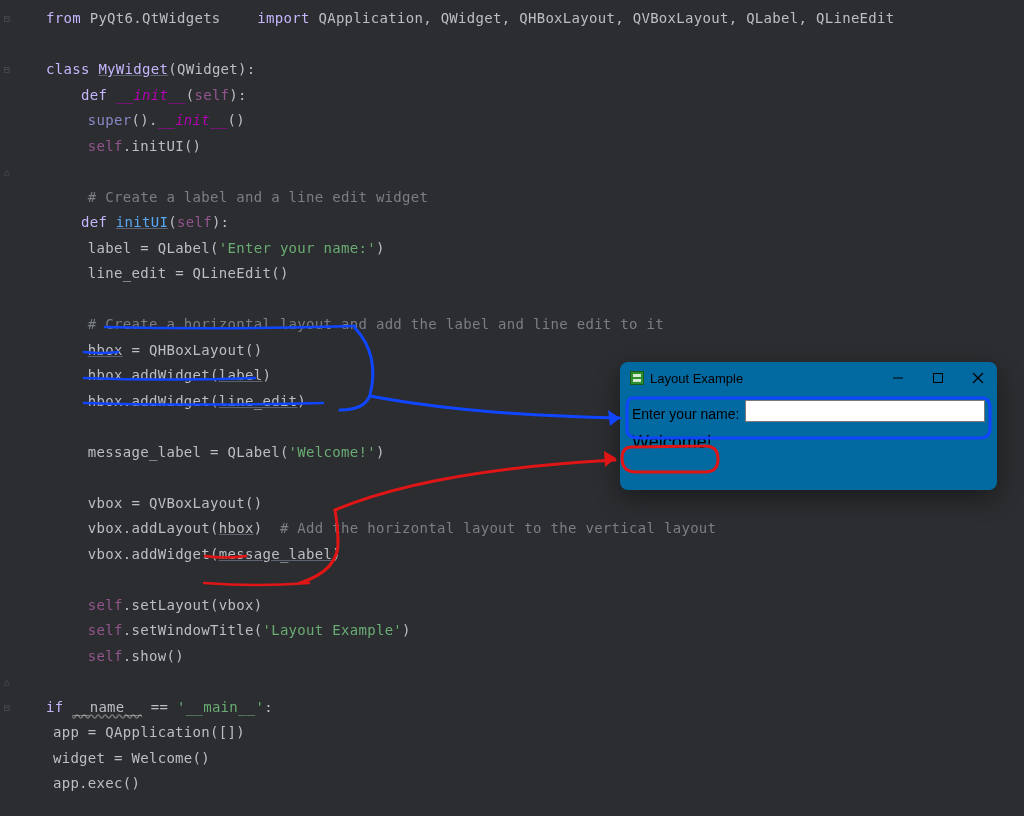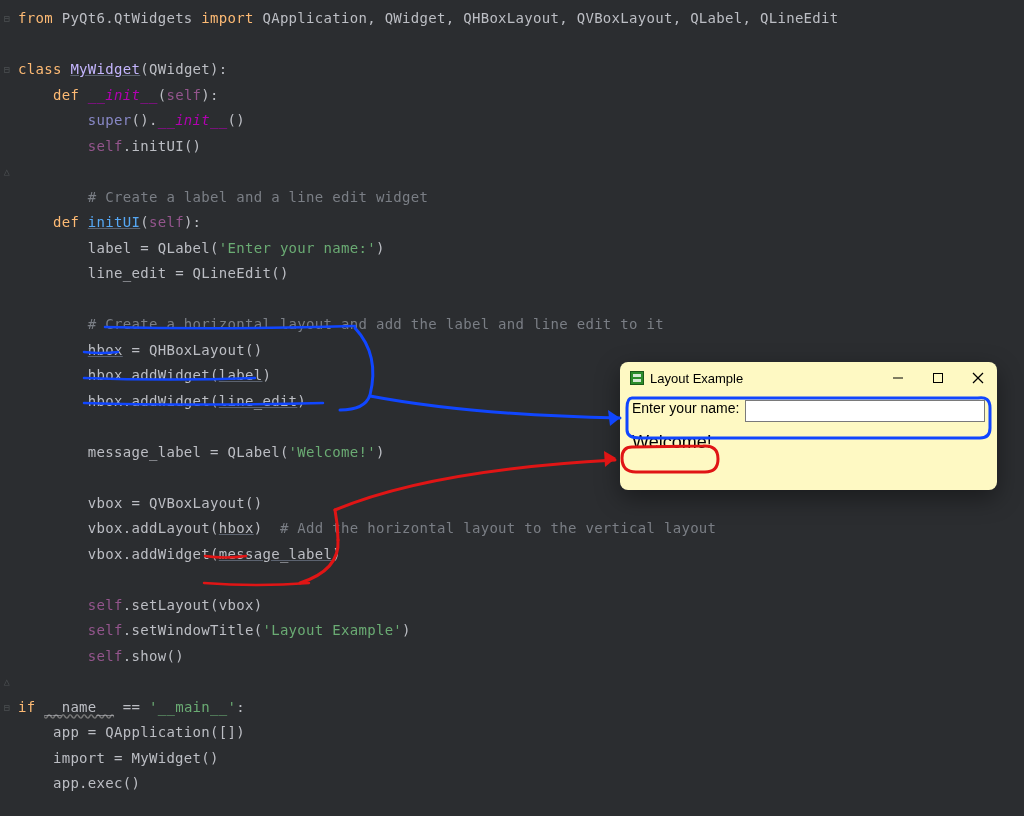"from" .kw { color: #fdba74 -> #c4b5fd; margin-left: none -> 28px }
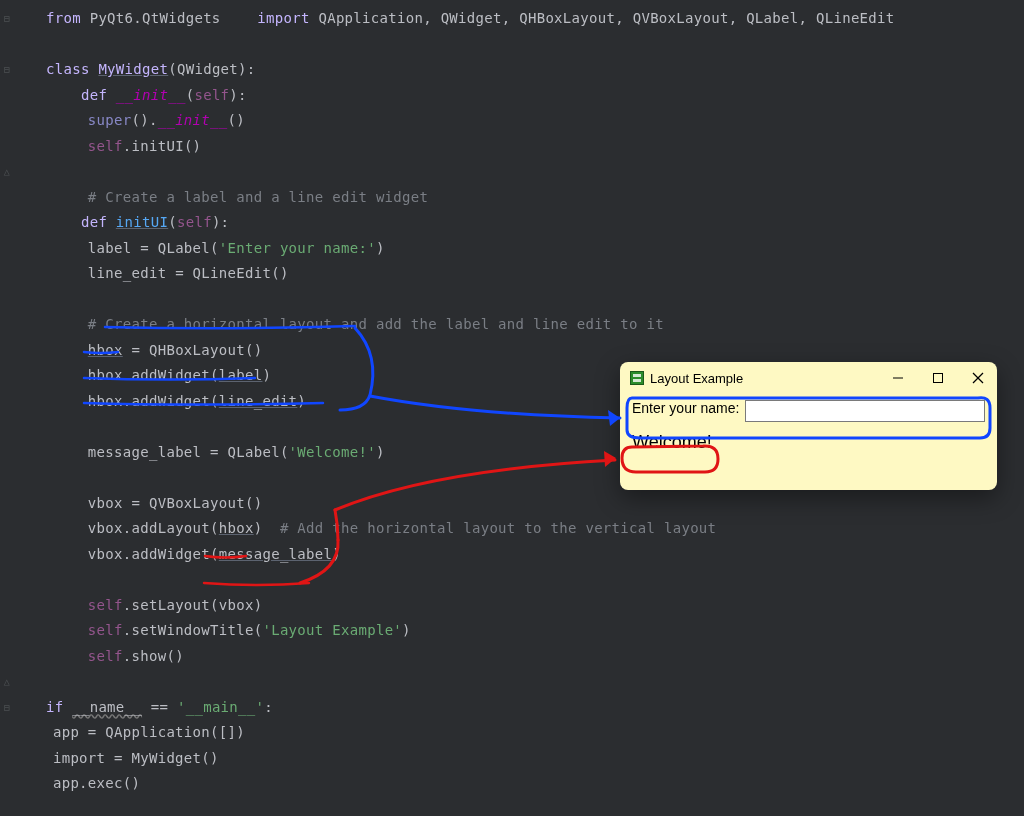"Layout Example" .popup { background: #fef9c3 -> #0369a1 }
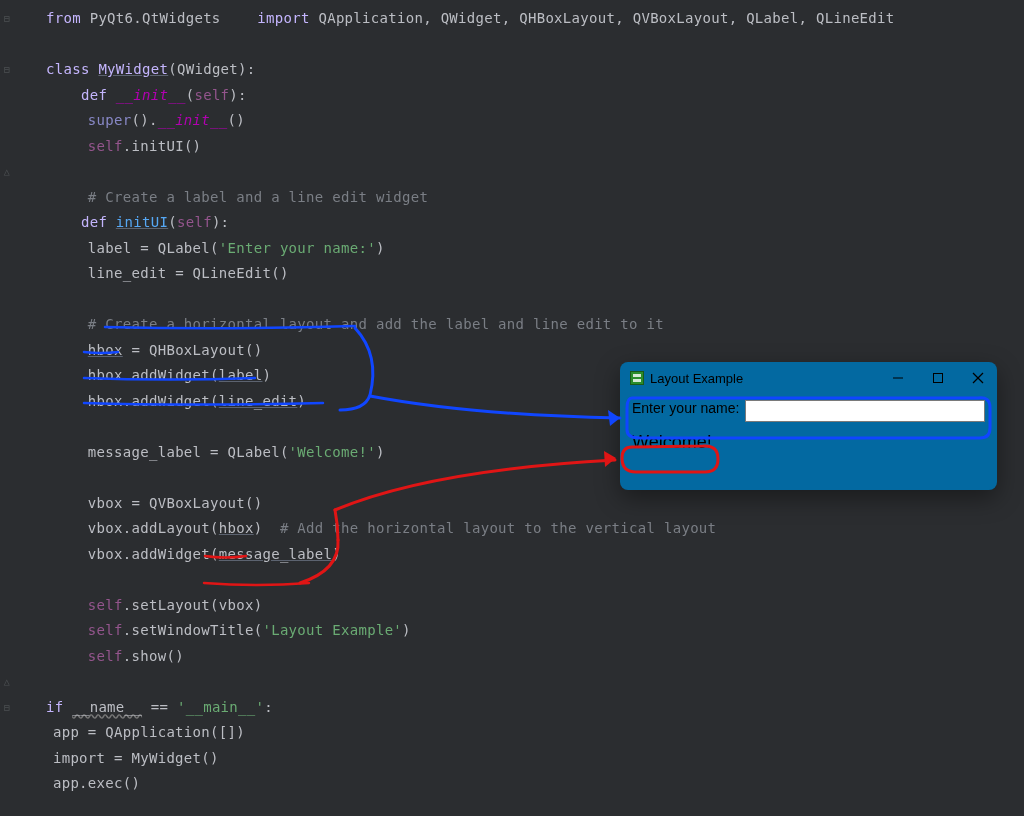"Enter your name:" .hbox-row { align-items: flex-start -> flex-end }
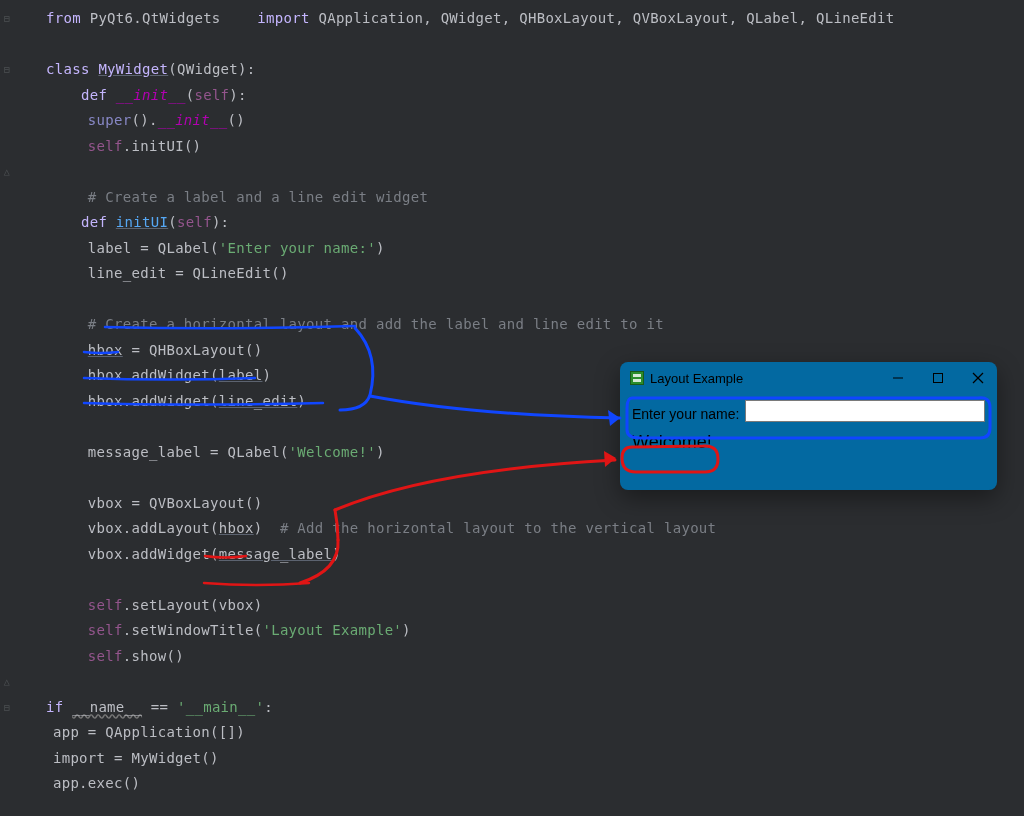"import = MyWidget()" span { text: import = MyWidget -> widget = Welcome }
